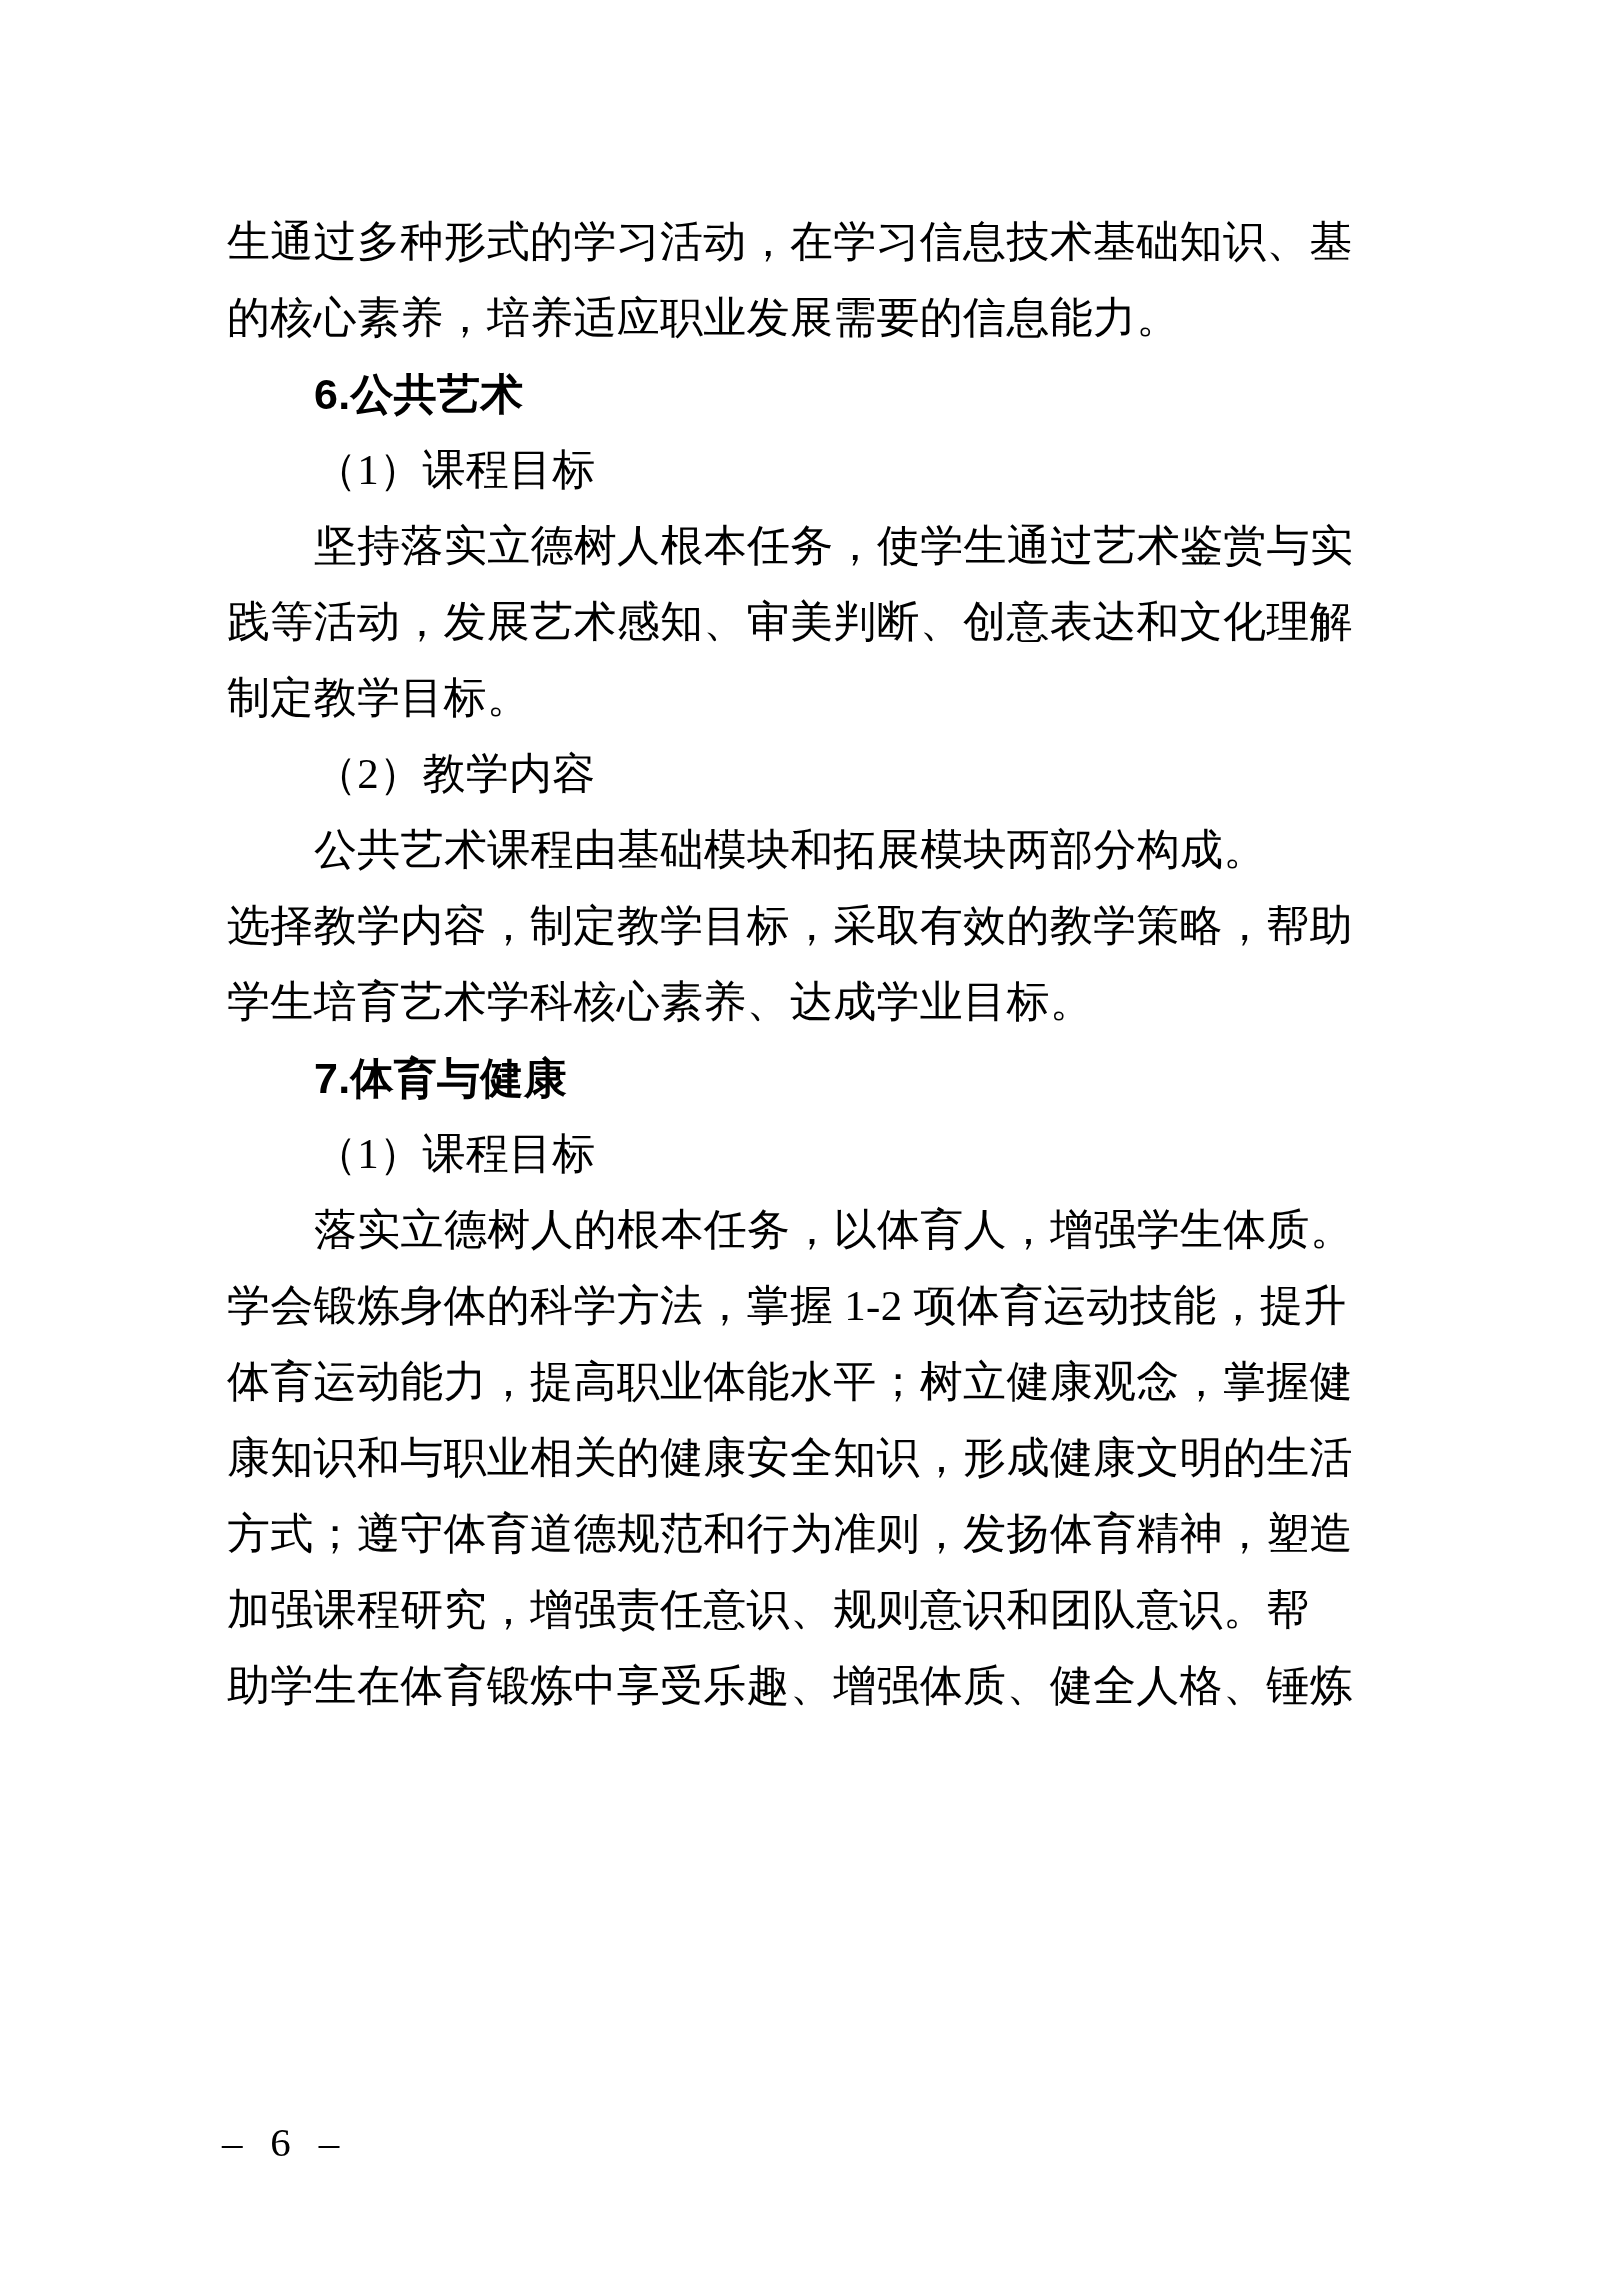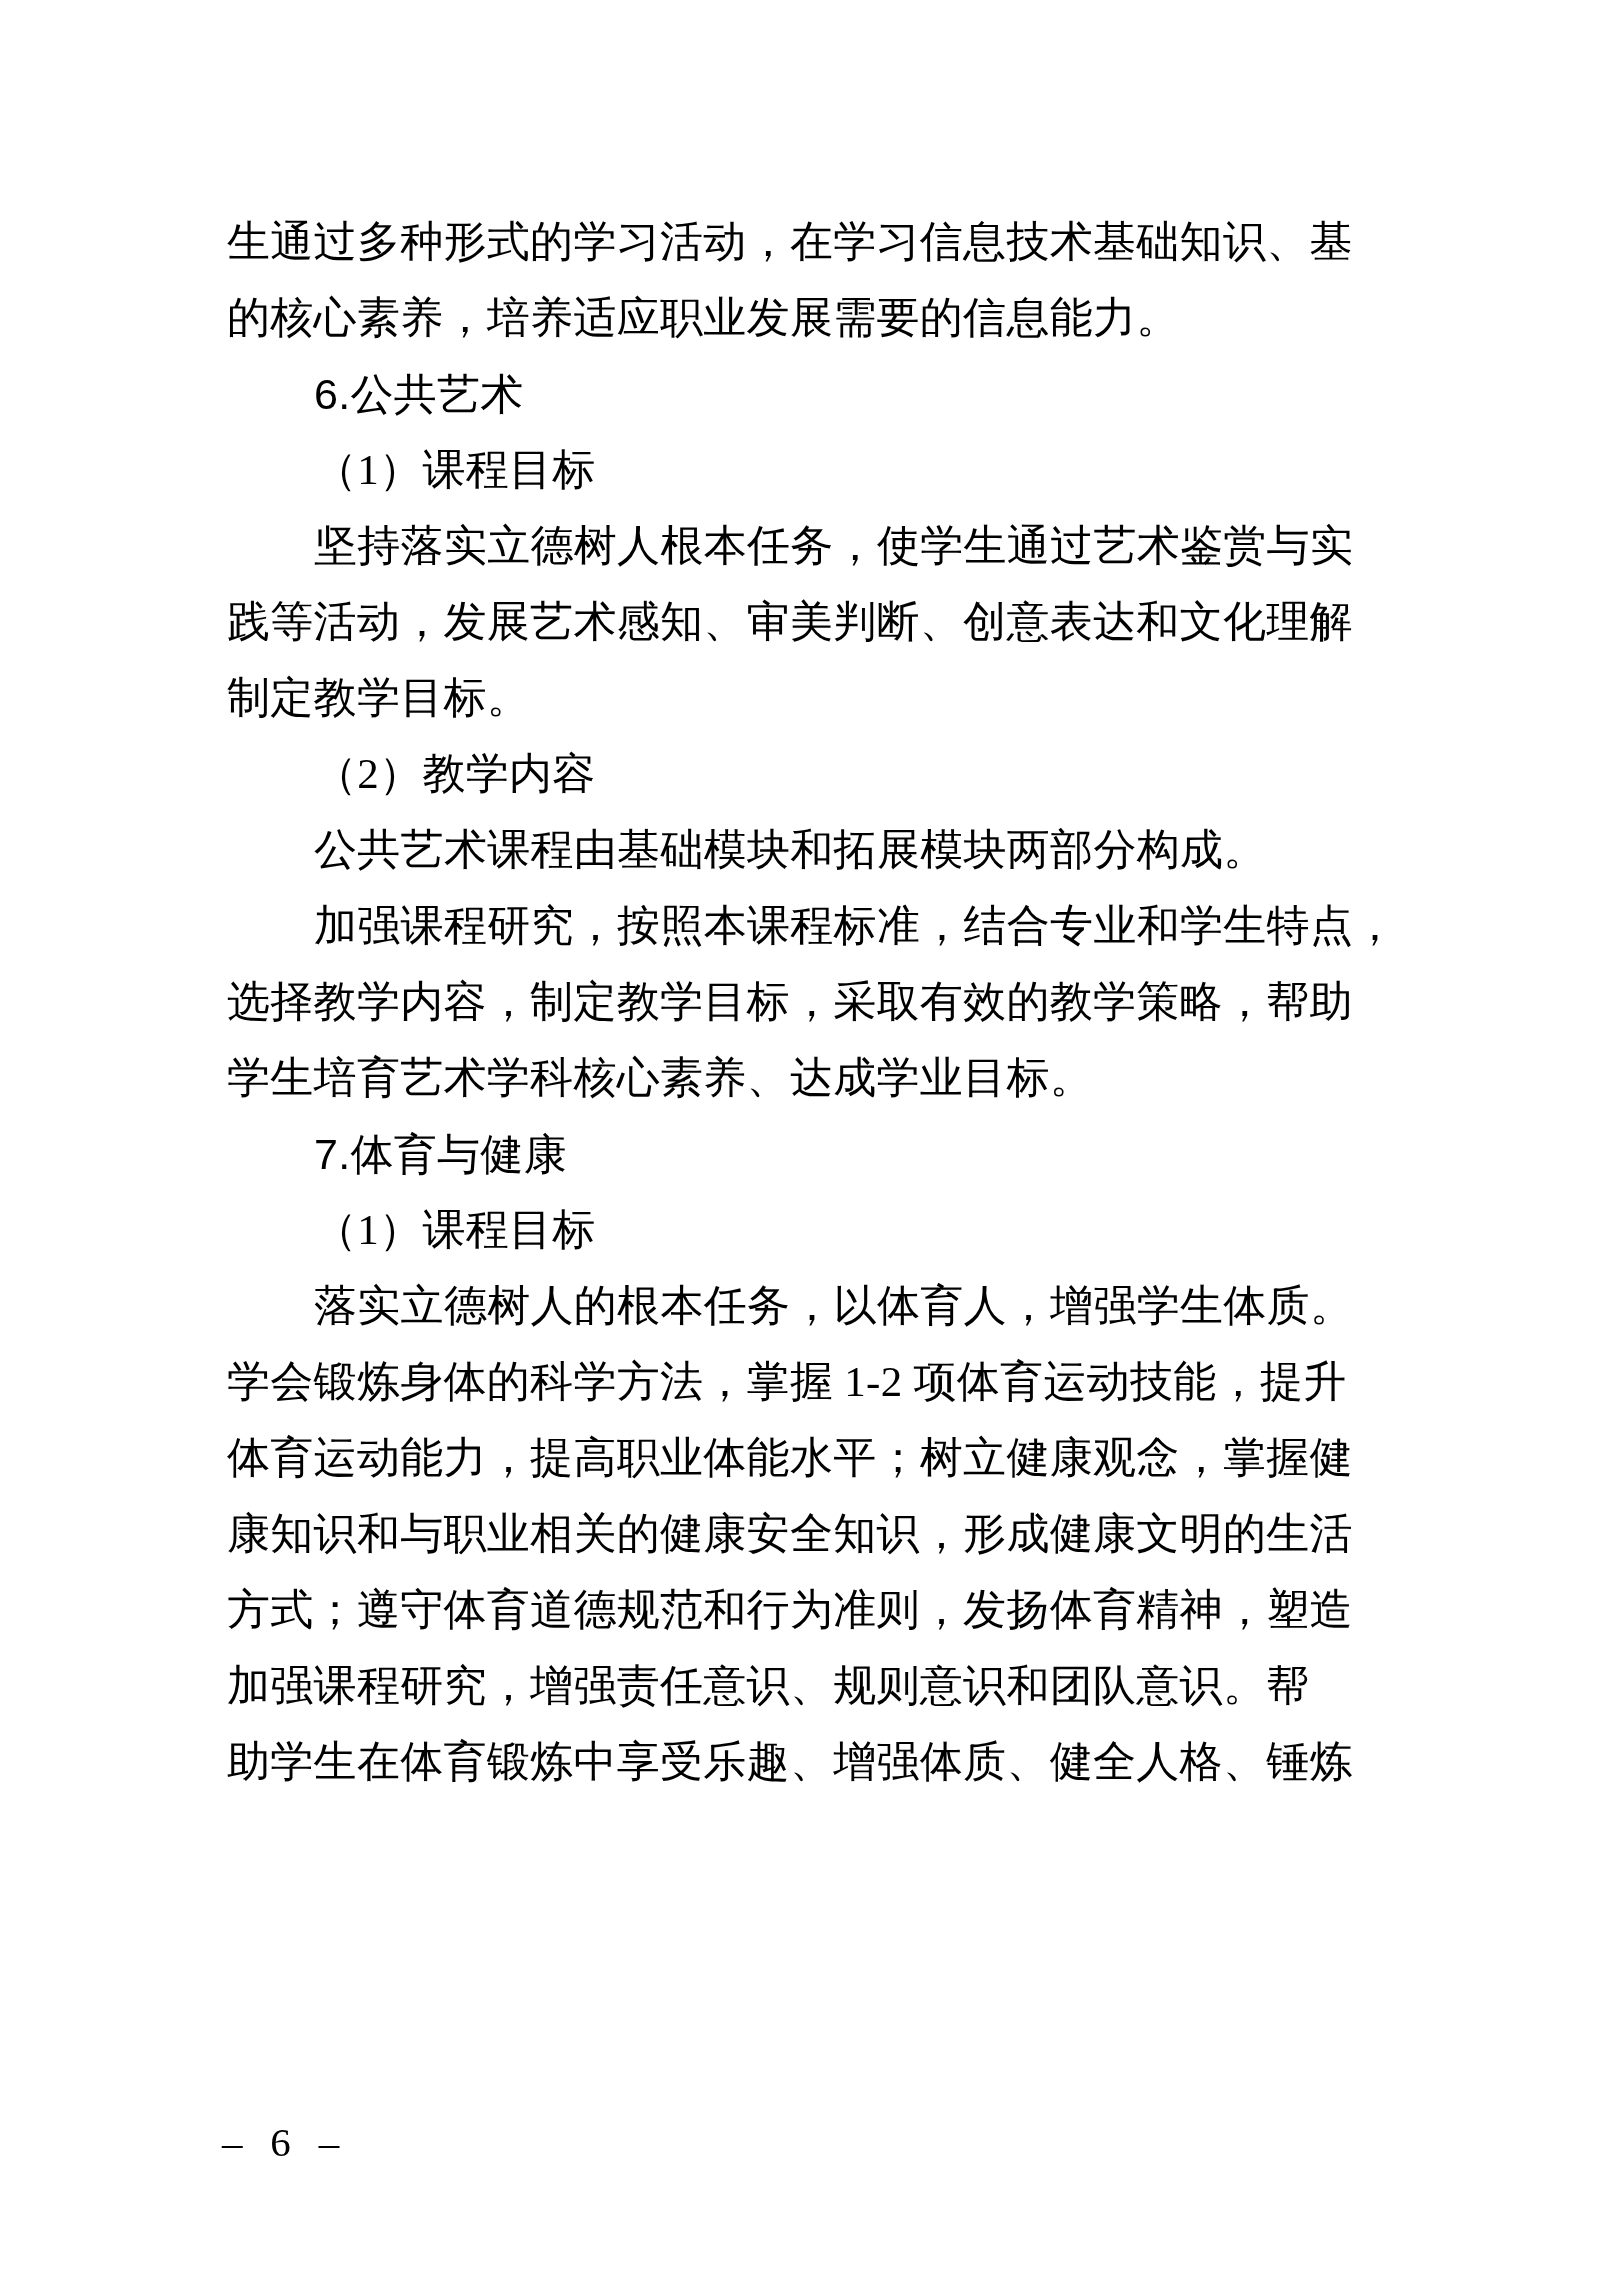"6.公共艺术" .line.bold { font-weight: 400 -> 700 }
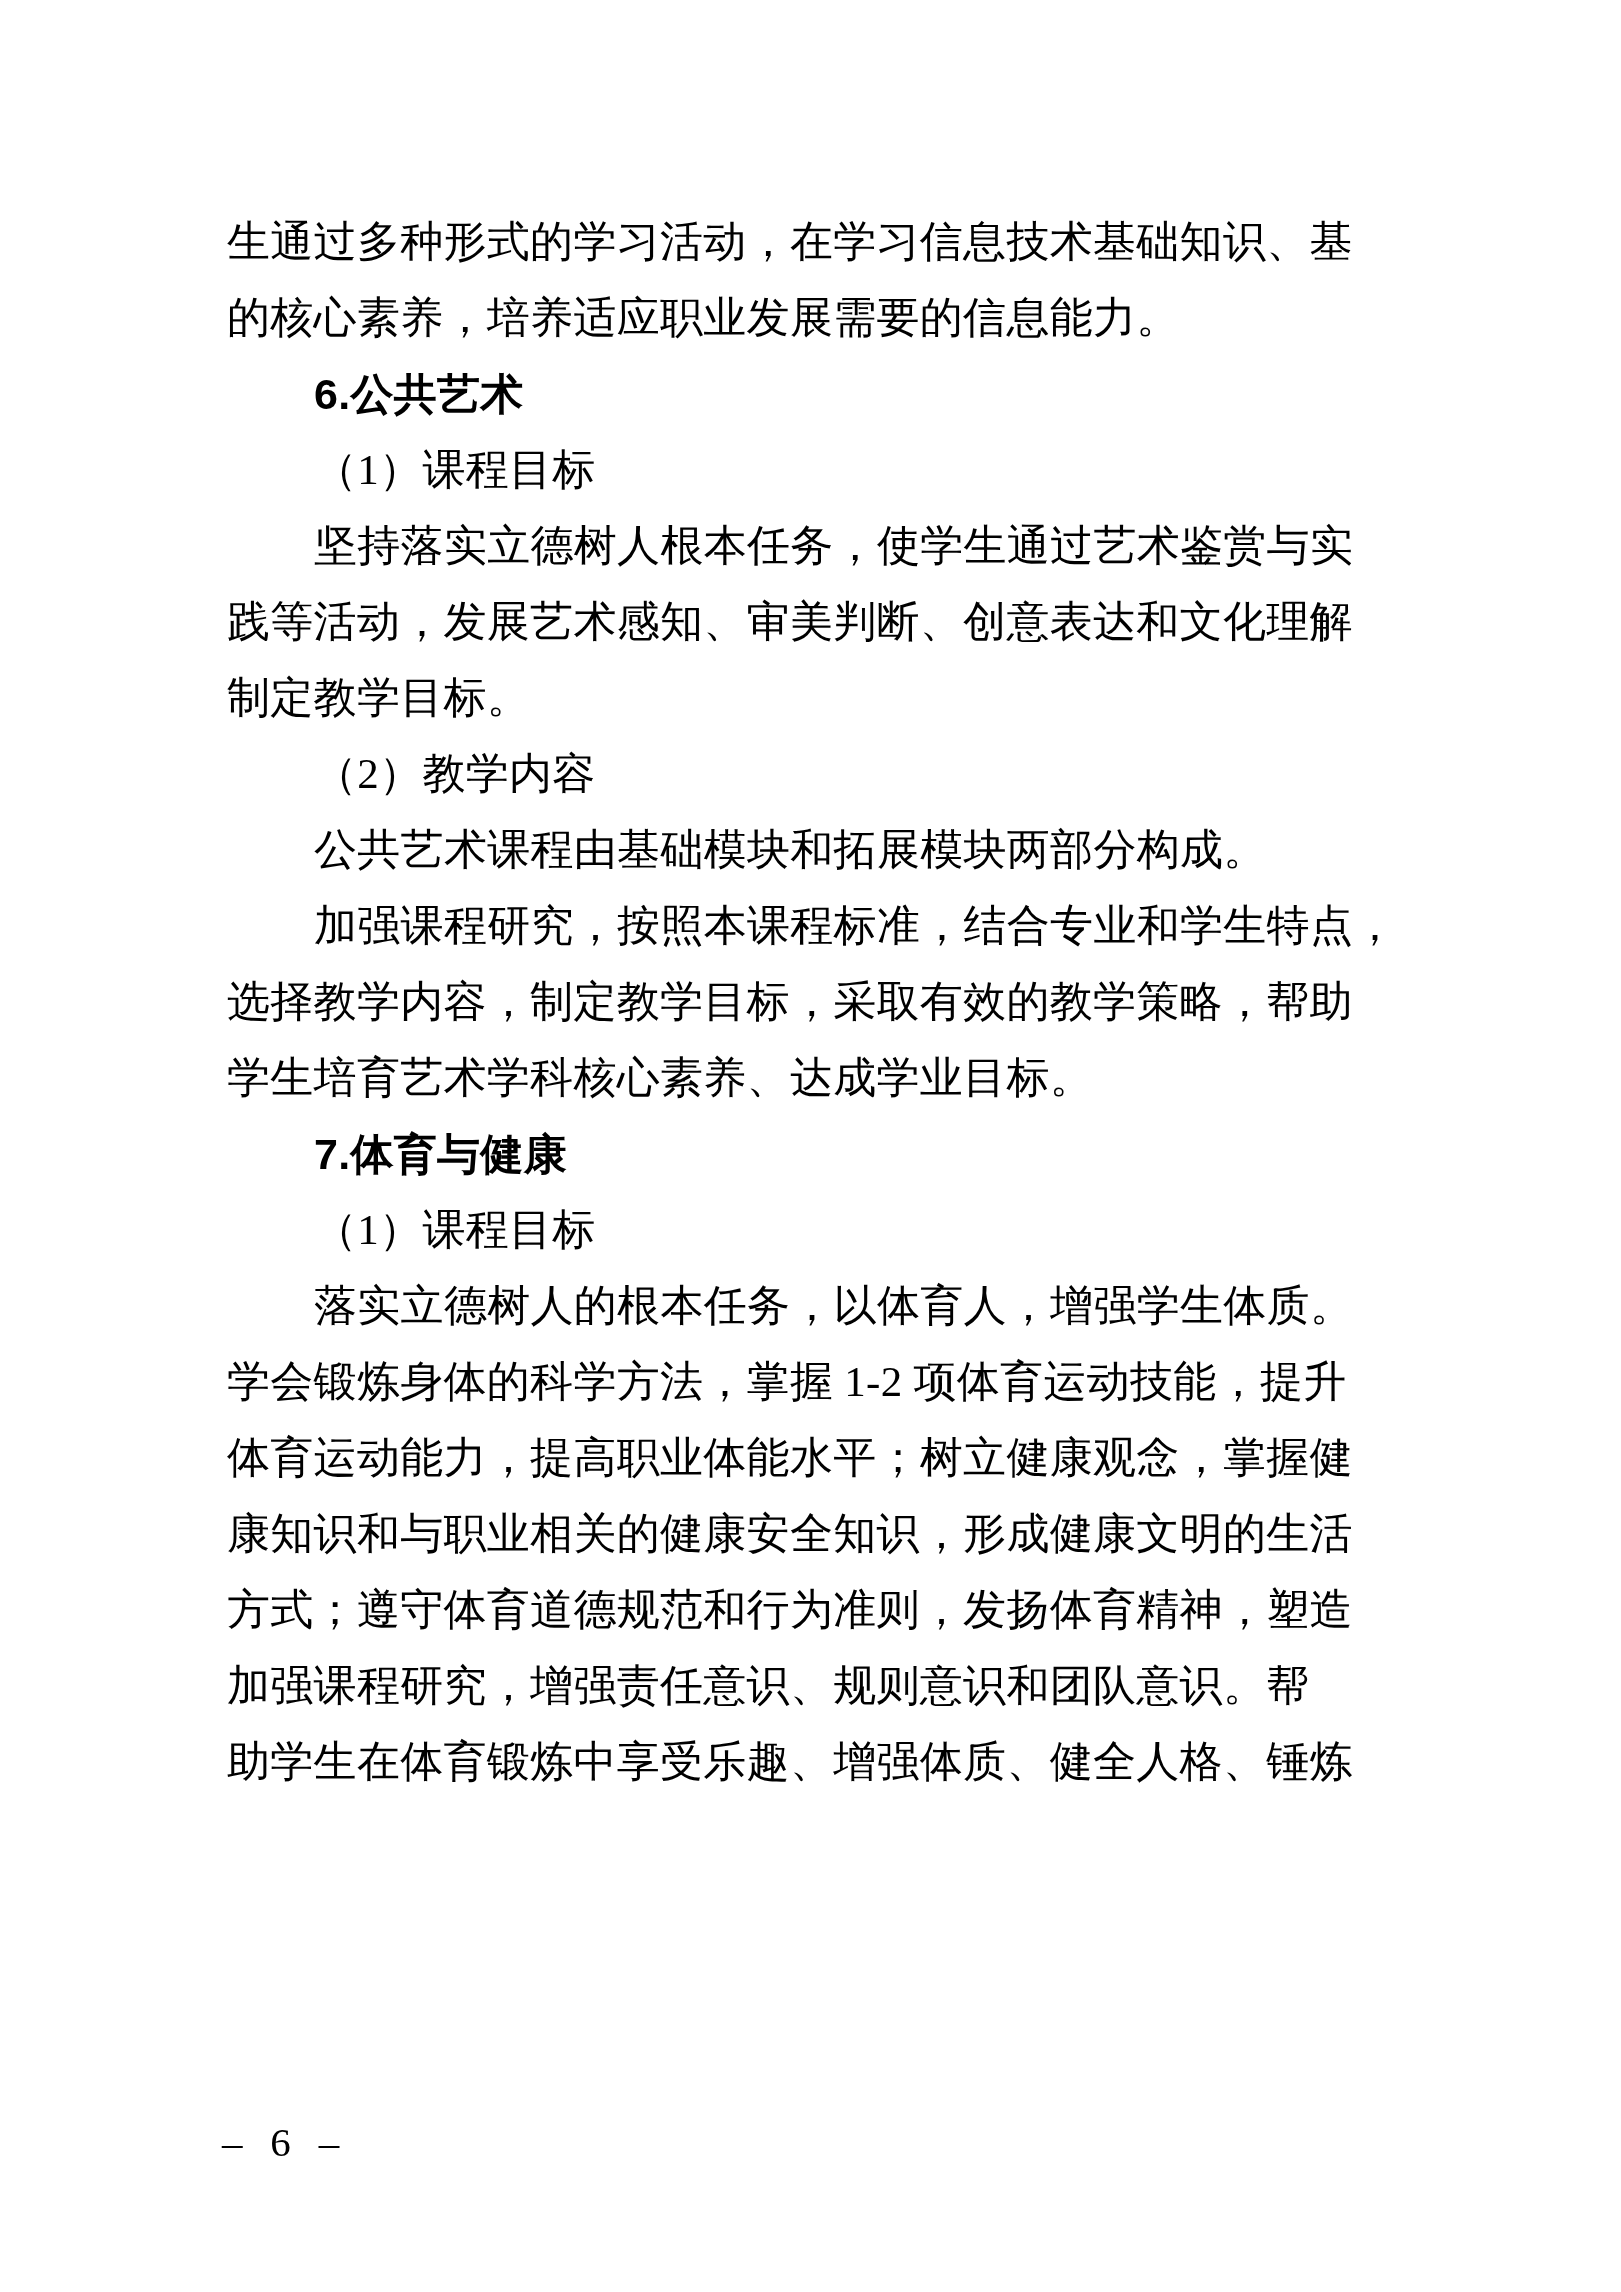"加强课程研究，按照本课程标准，结合专业和学生特点，" div.line { html: <div>加强课程研究，按照本课程标准，结合专业和学生特点，</div> -> none }
